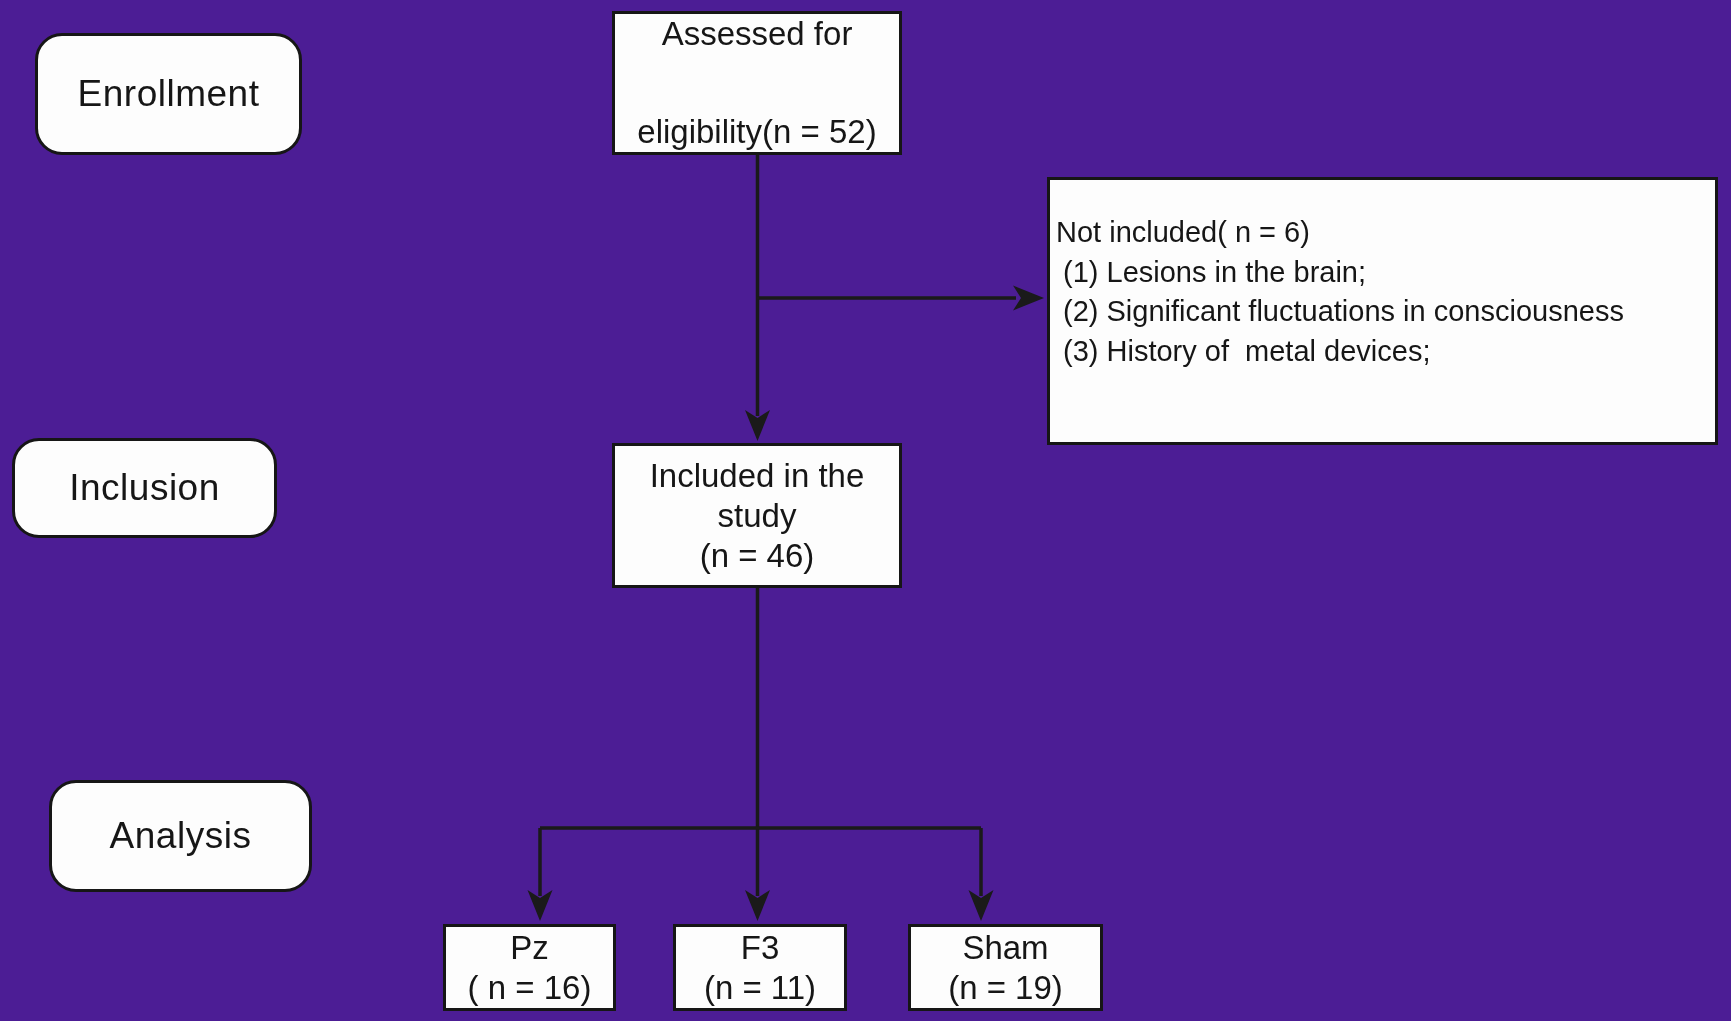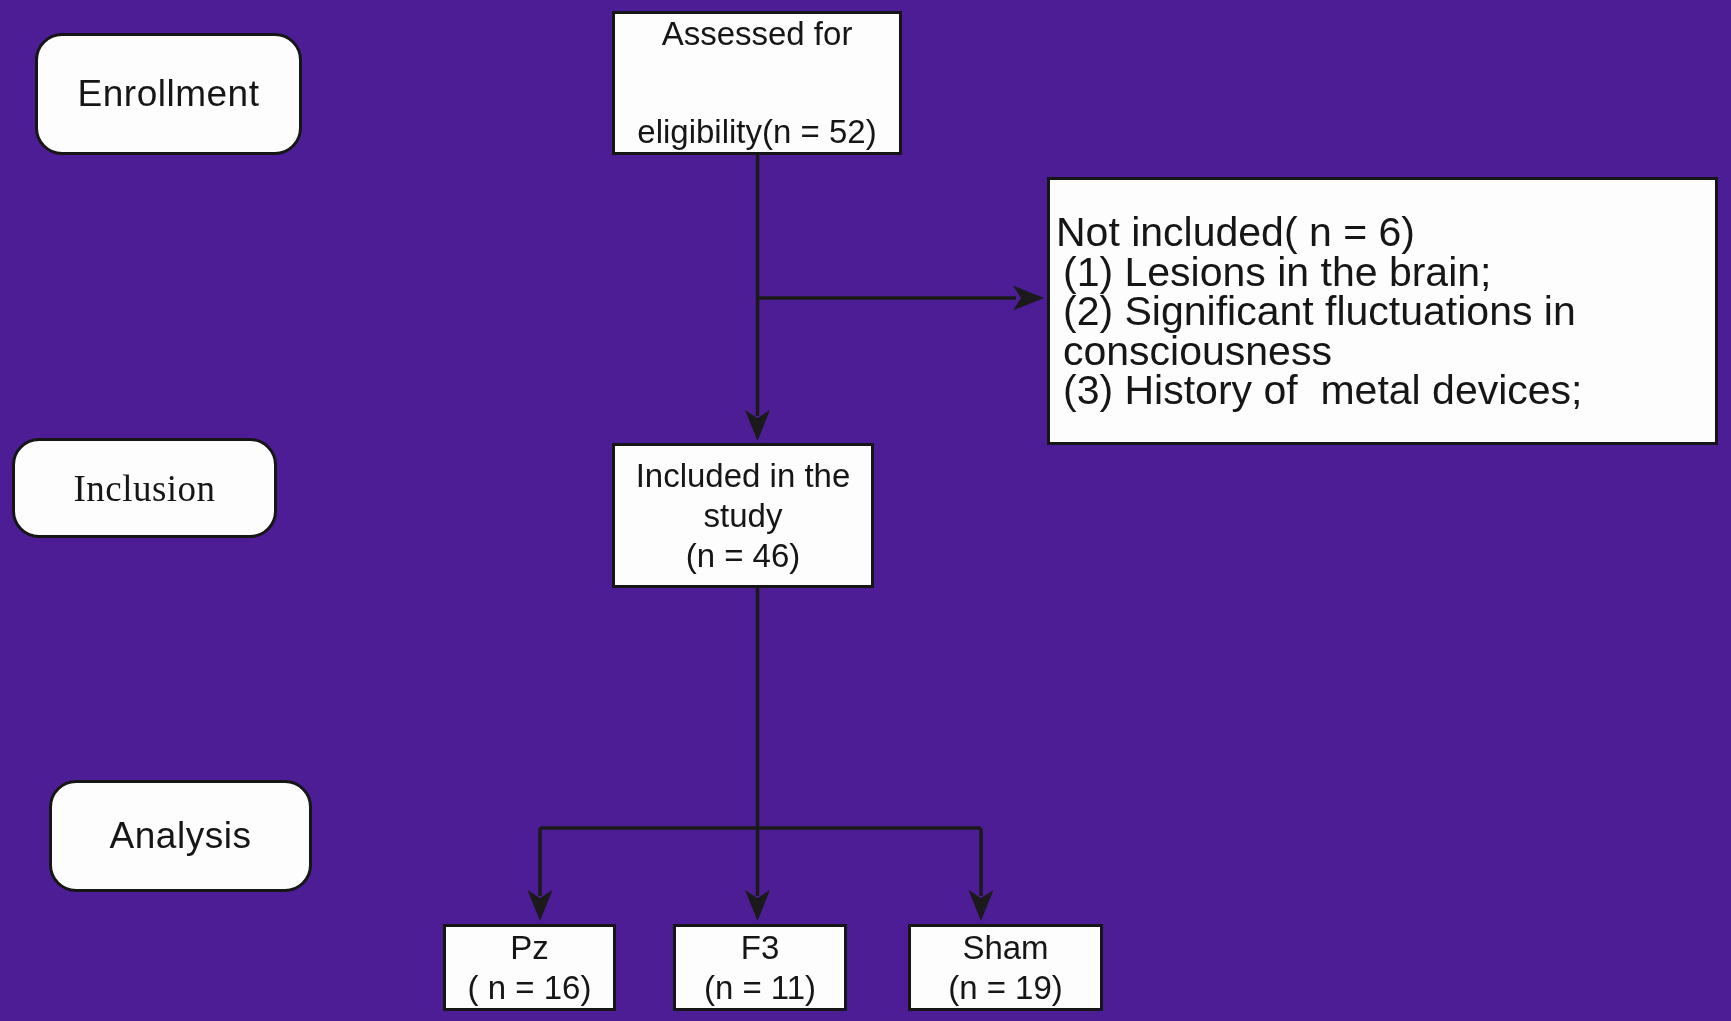"Not included( n = 6)" .note { font-size: 41px -> 29px }
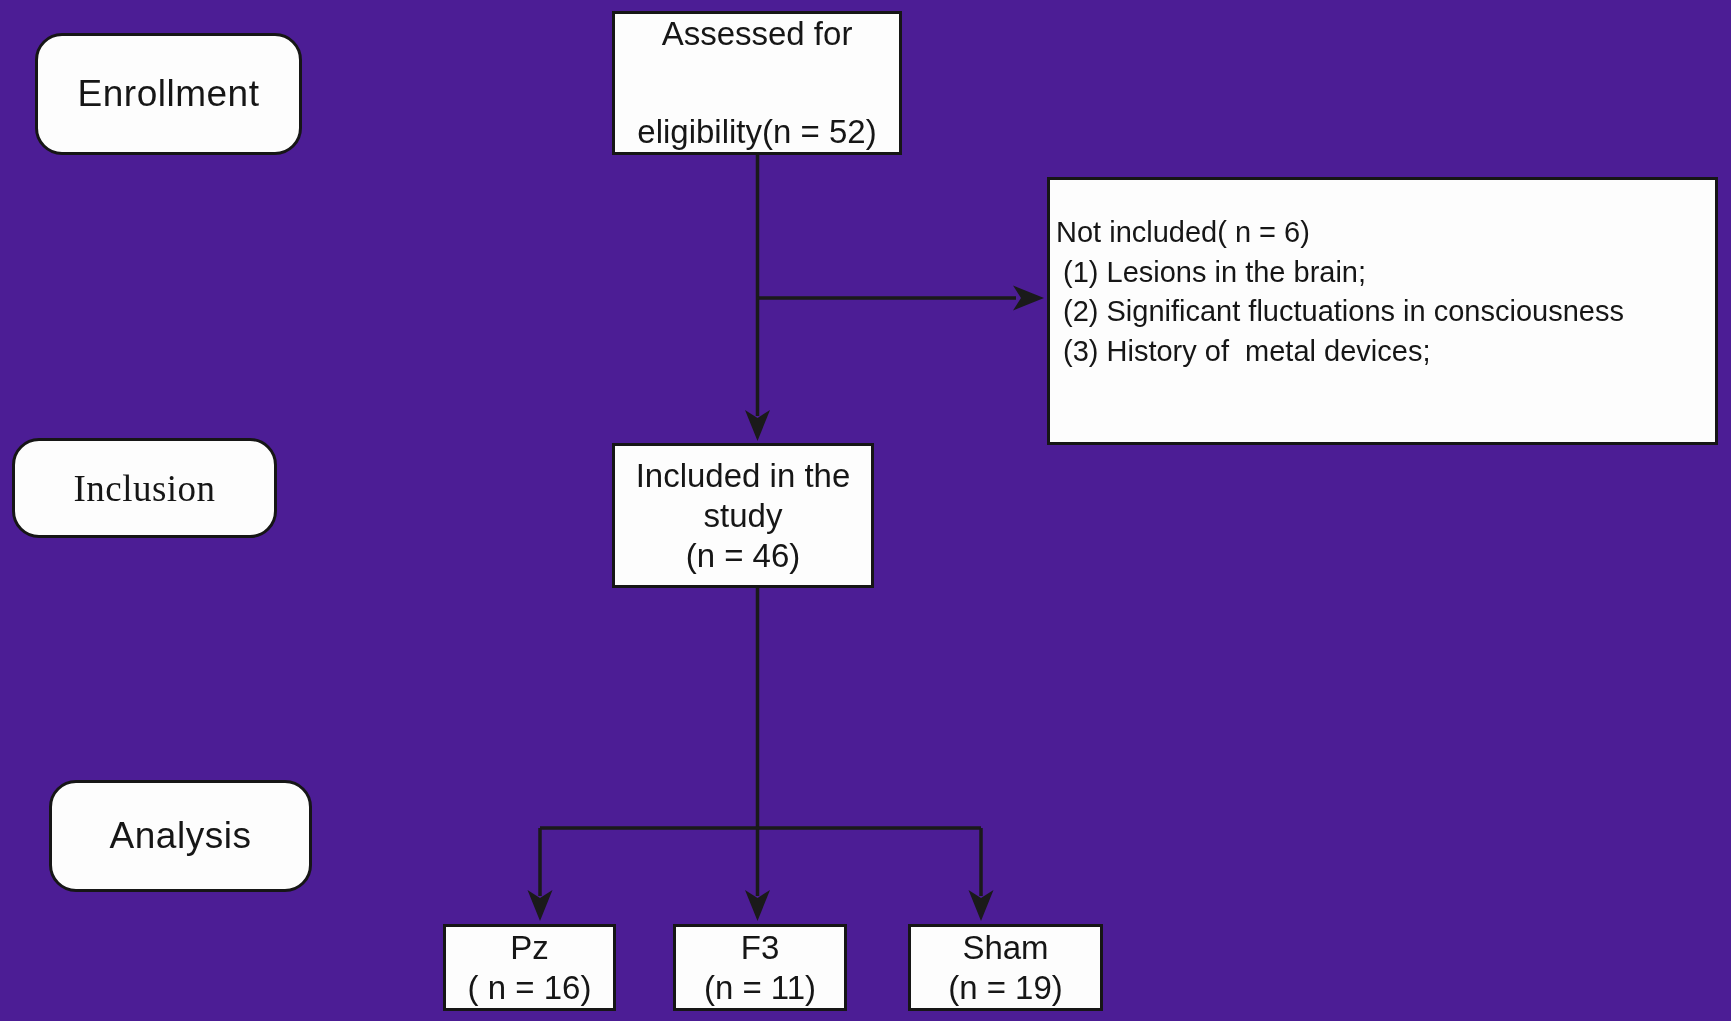"Inclusion" div.box { font-family: Liberation Serif, serif -> none }
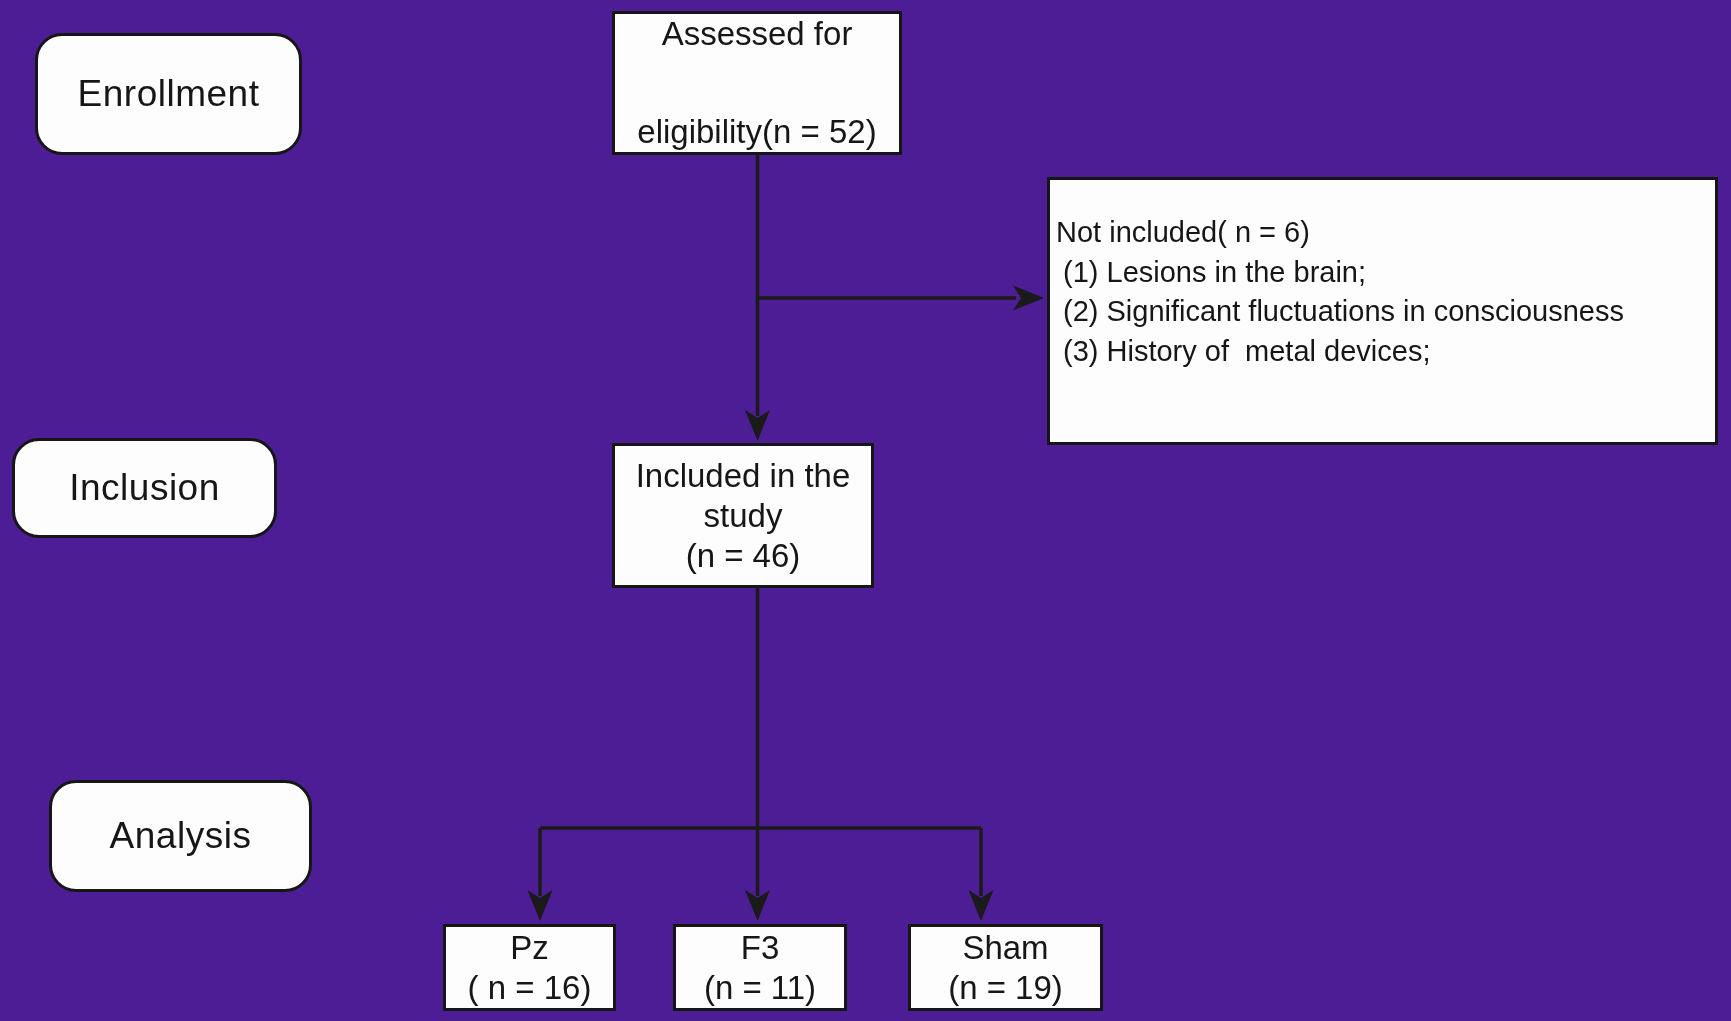"Included in the" div.box { width: 262px -> 290px }
